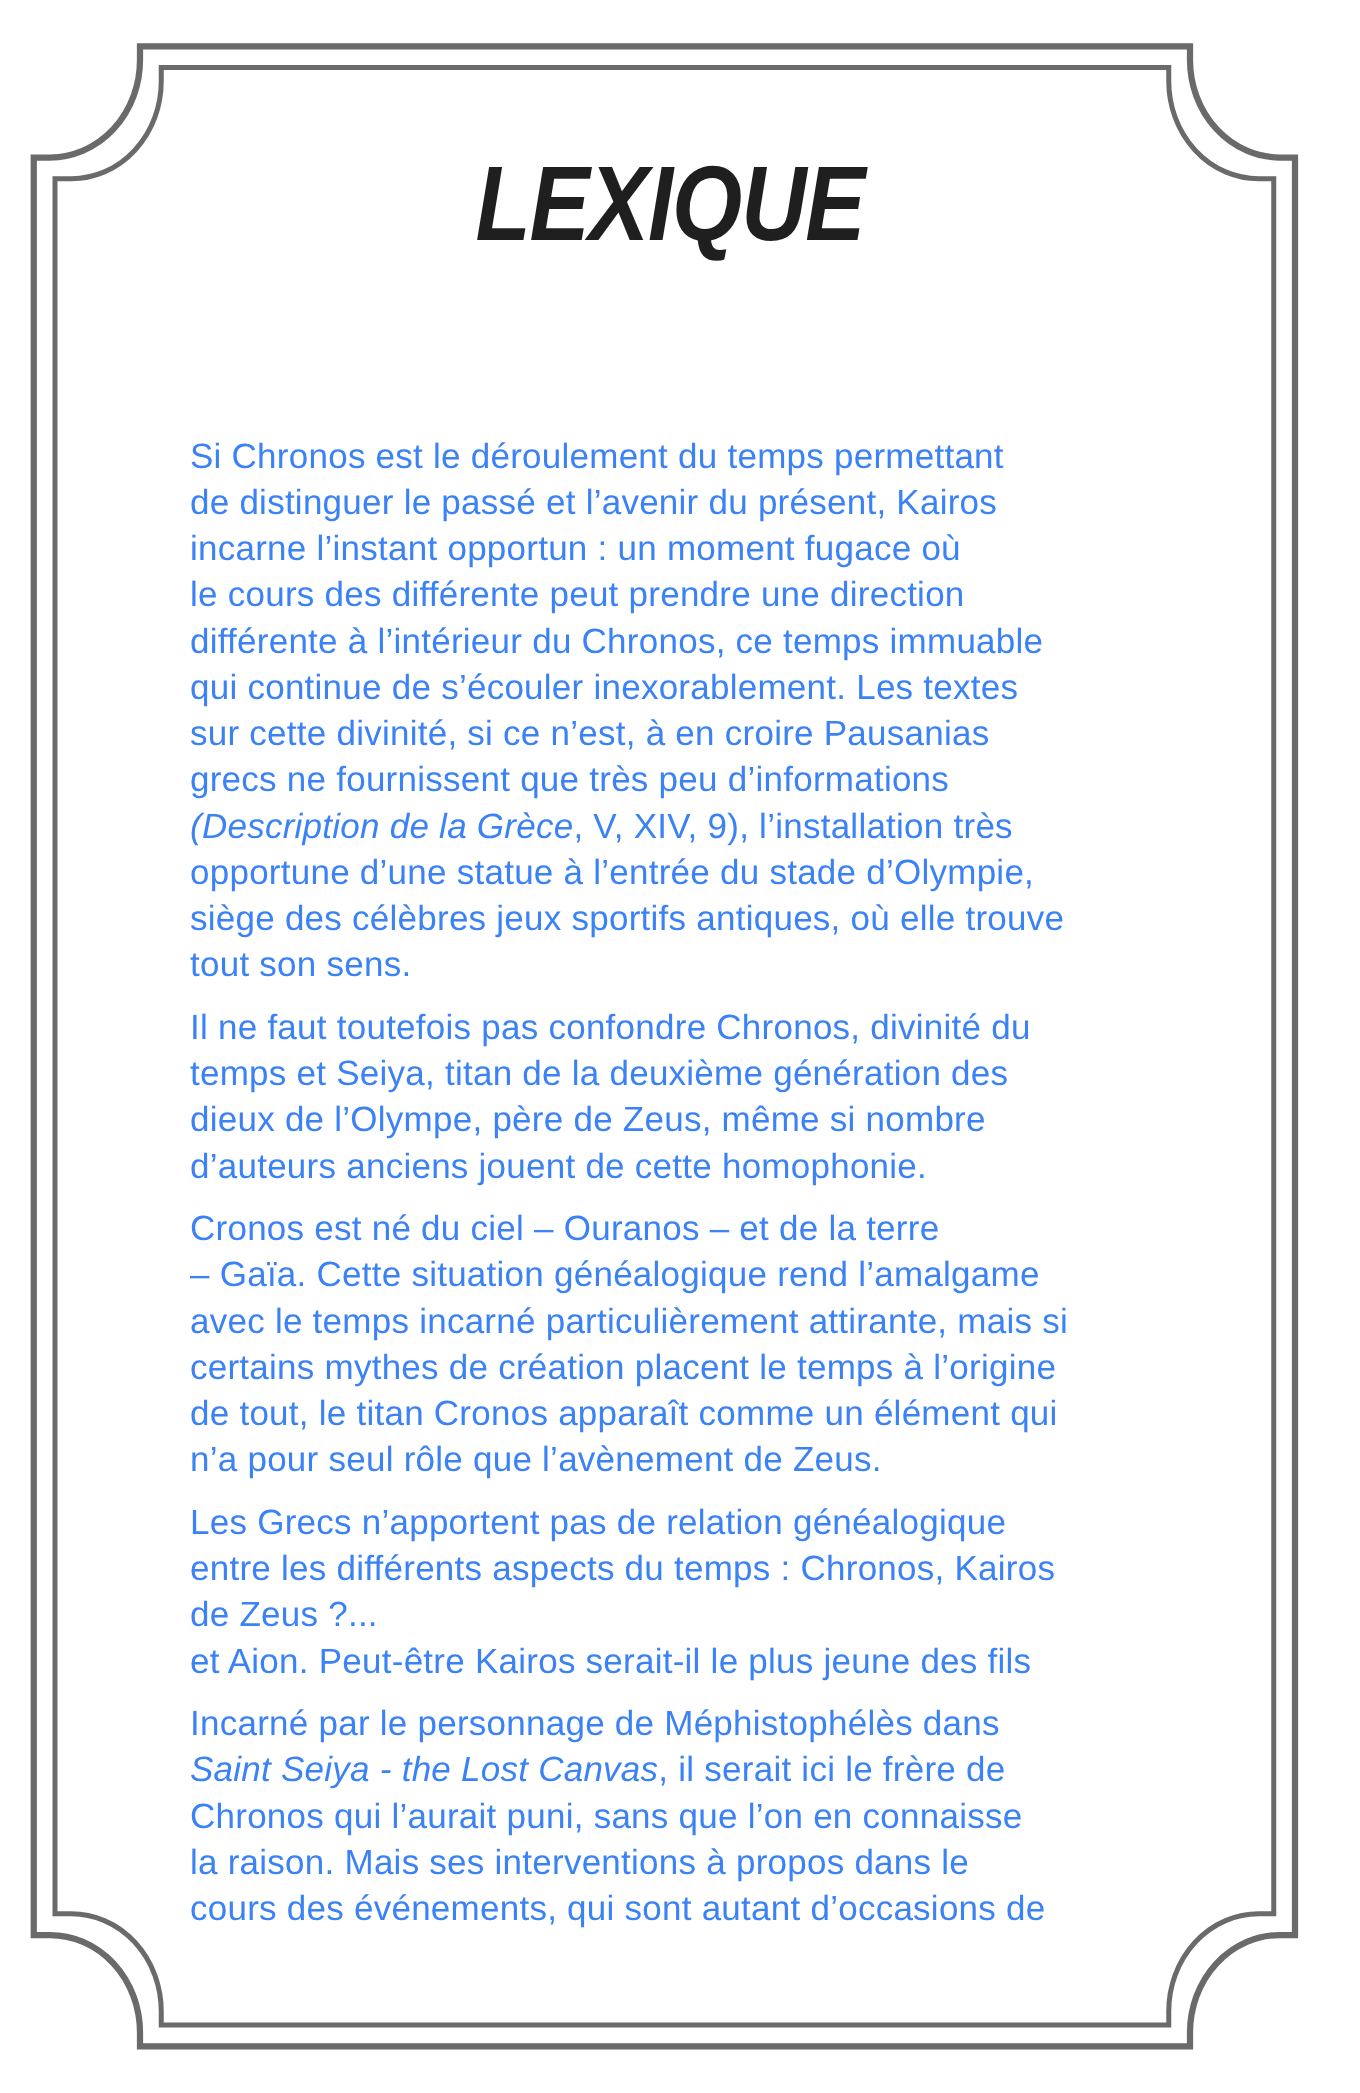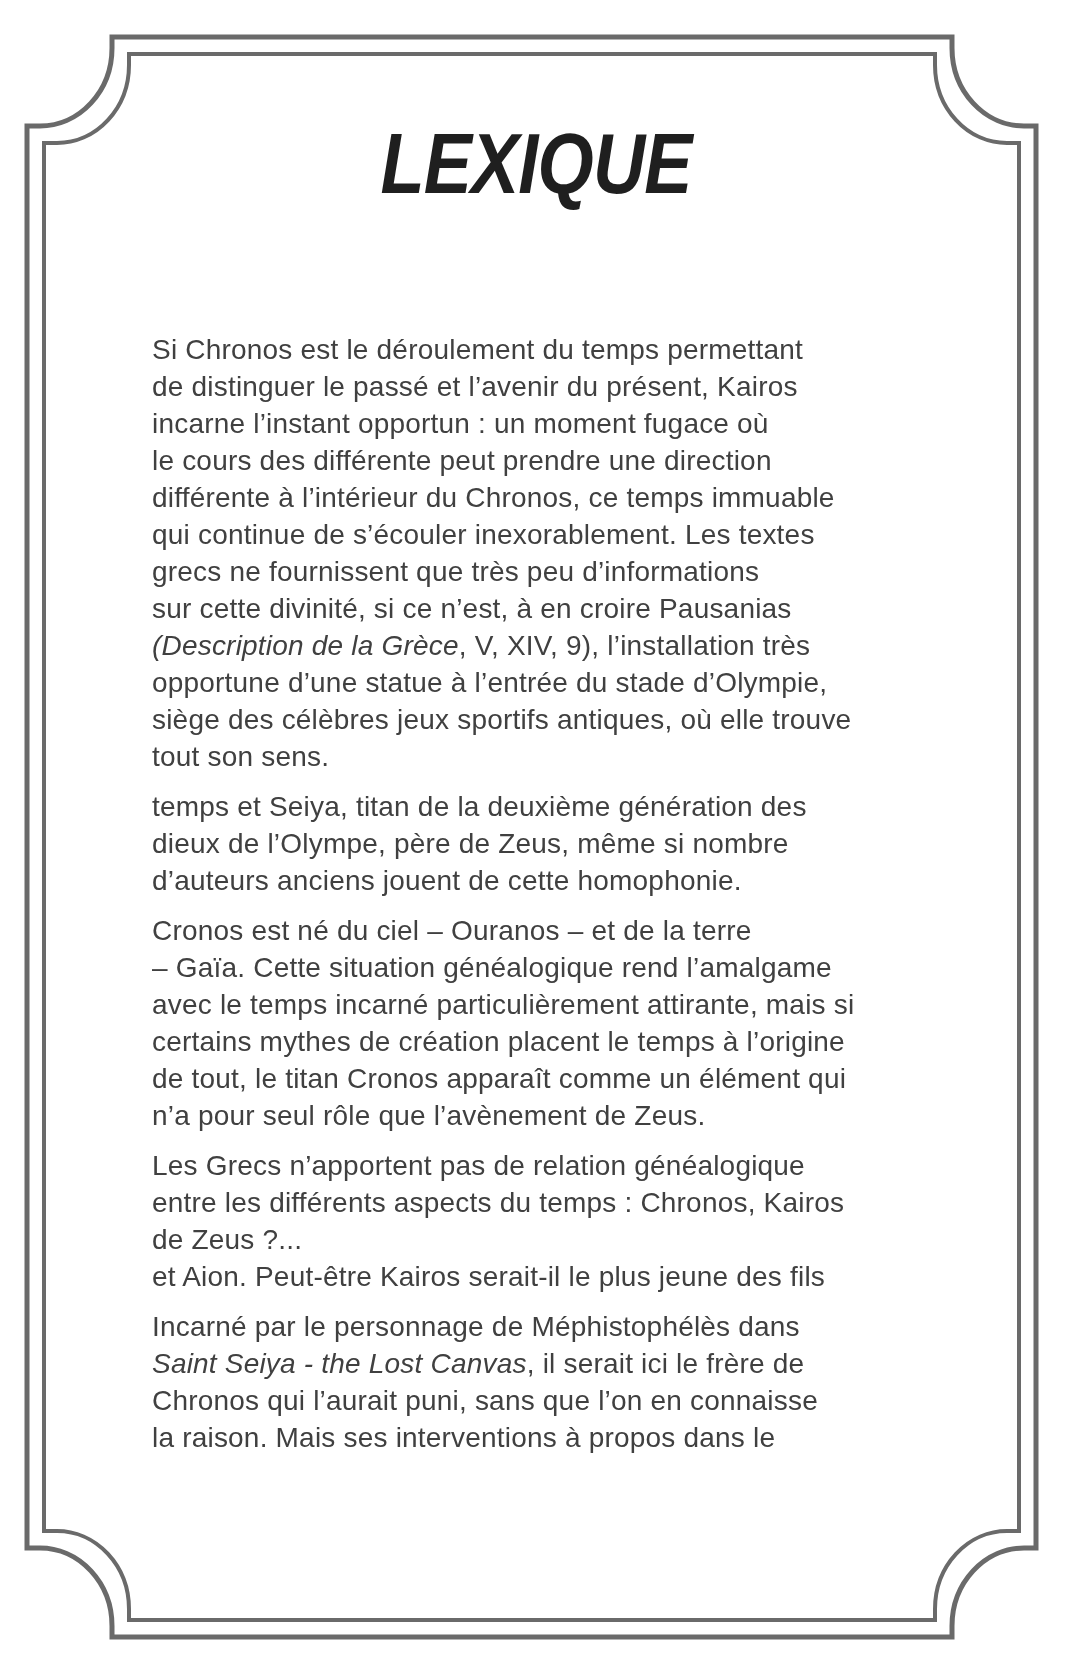"Si Chronos est le déroulement" div.lexicon-text { color: #404040 -> #3b82f6; margin-top: none -> 15px }
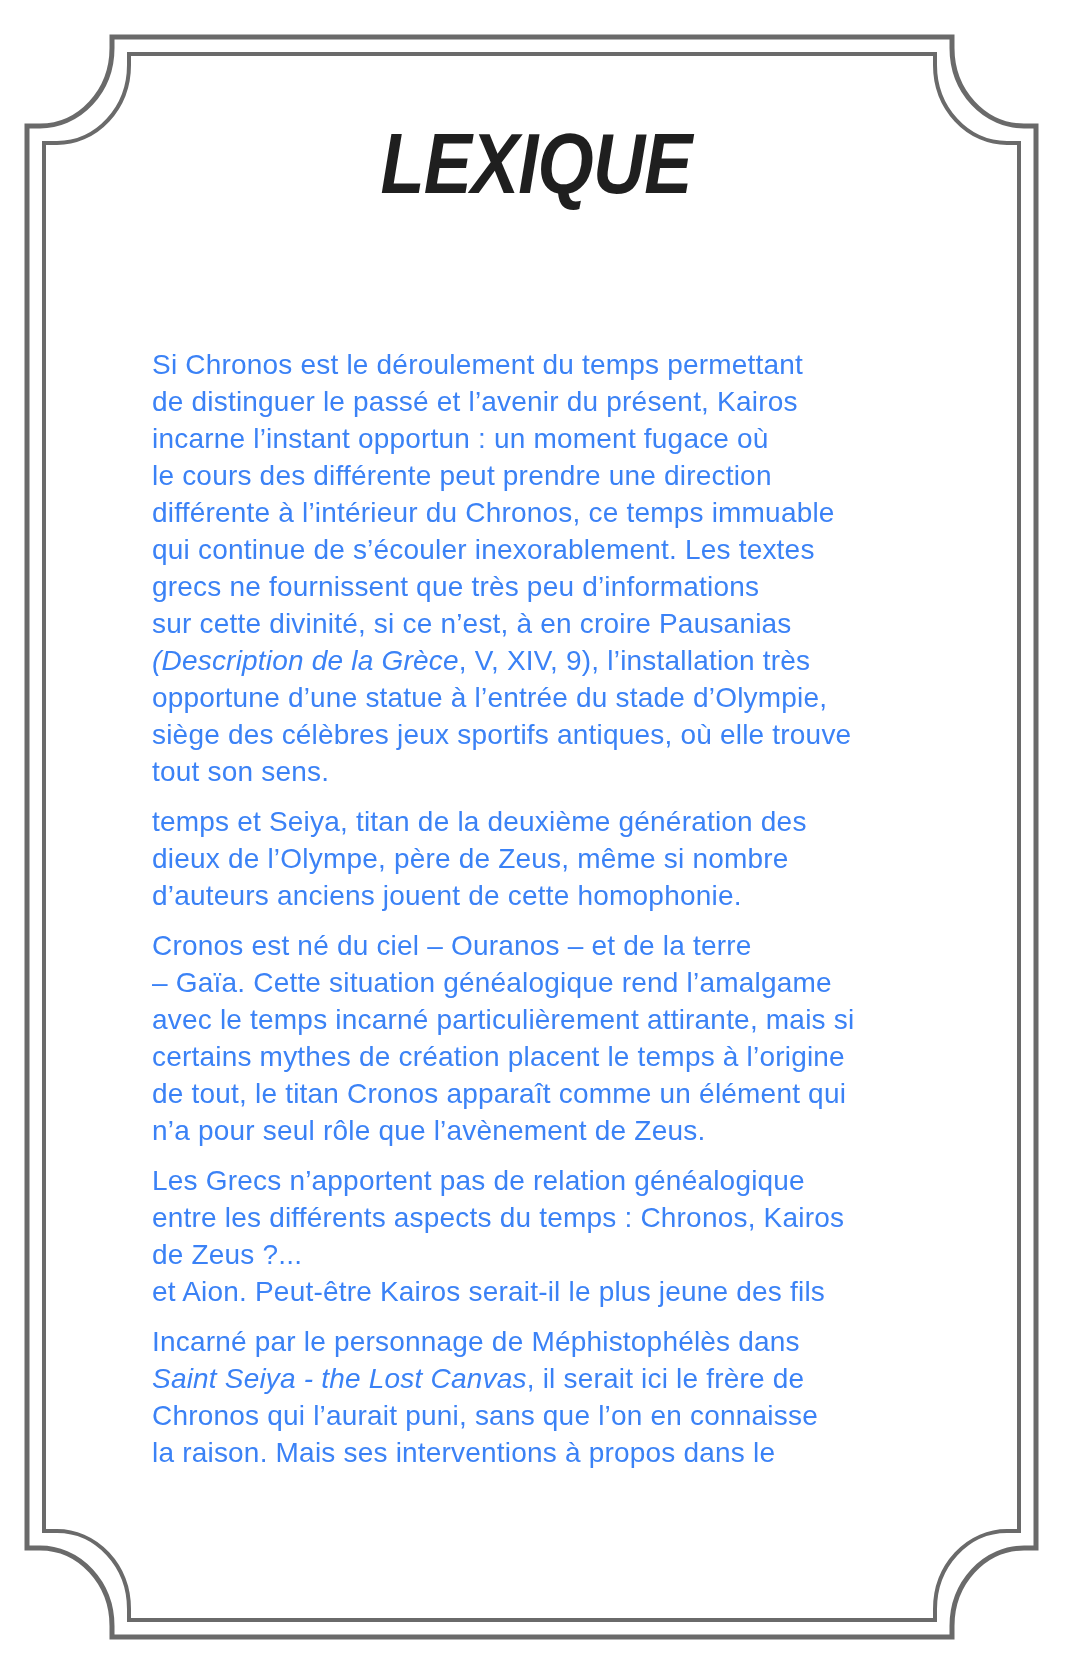"grecs ne fournissent que très" div.text-line { order: before "sur cette divinité, si ce" -> after "sur cette divinité, si ce" }
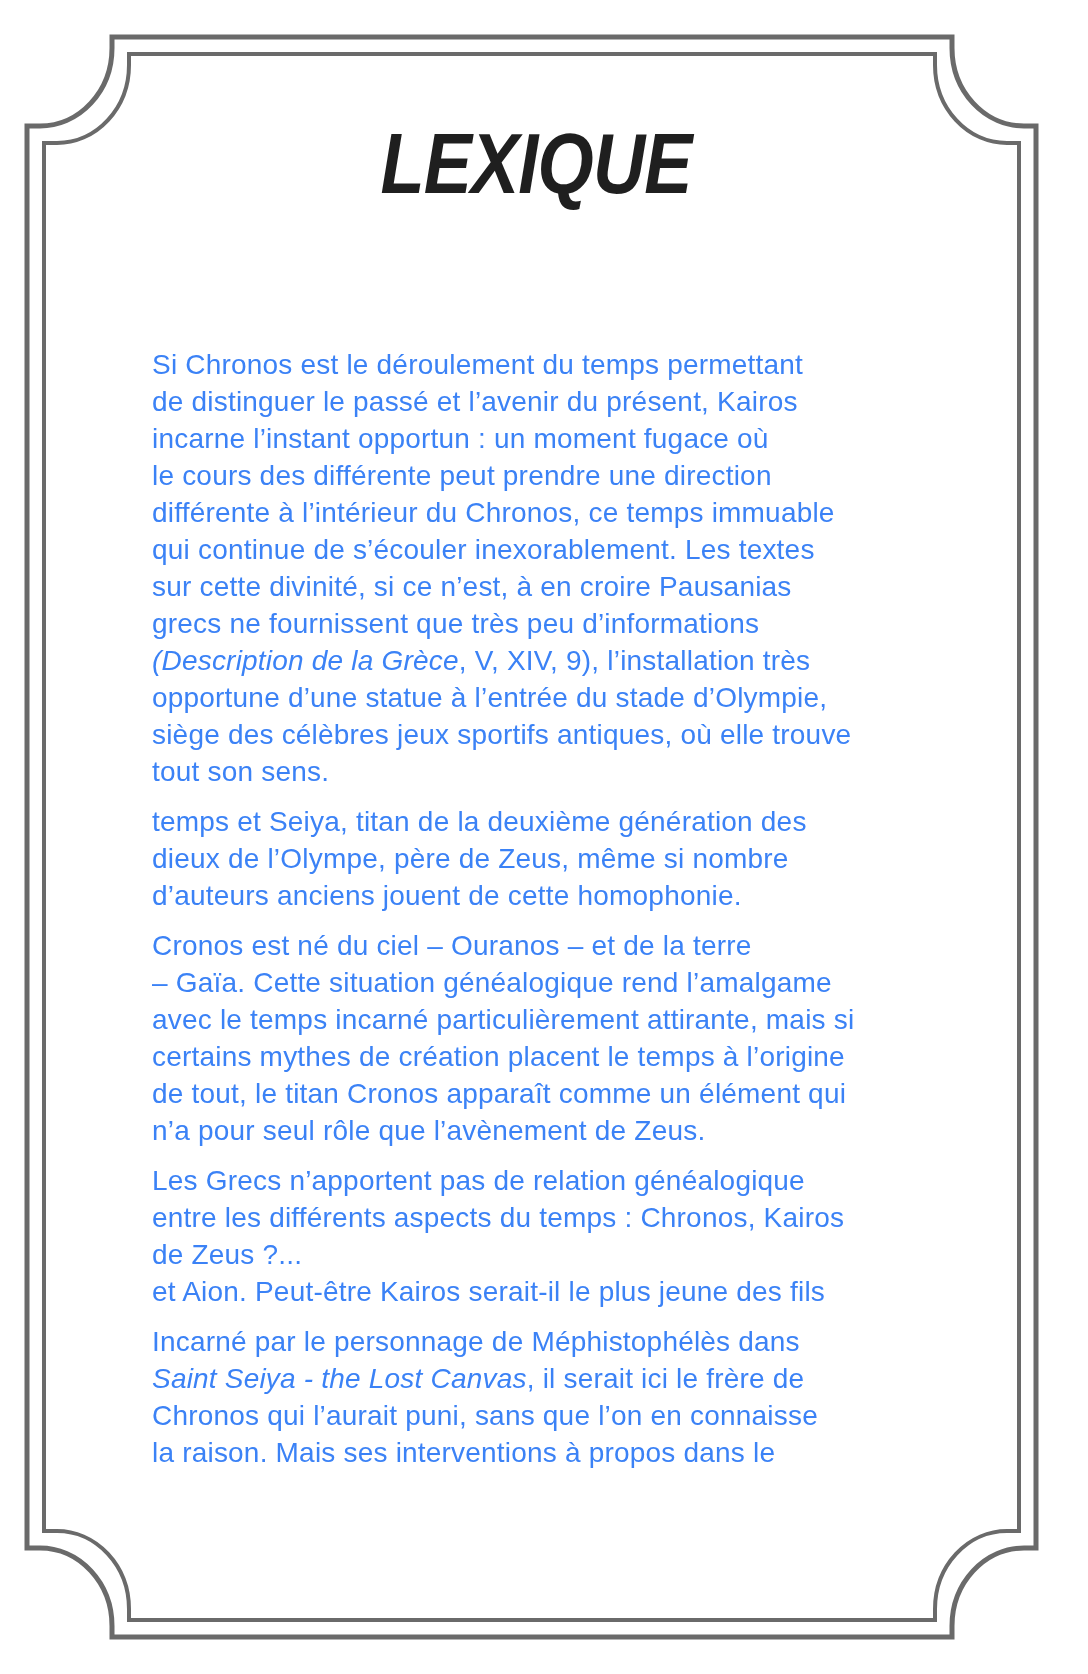"Il ne faut toutefois pas" div.text-line { html: none -> <div><span>Il ne faut toutefois pas confondre Chronos, divinité du</span></div> }
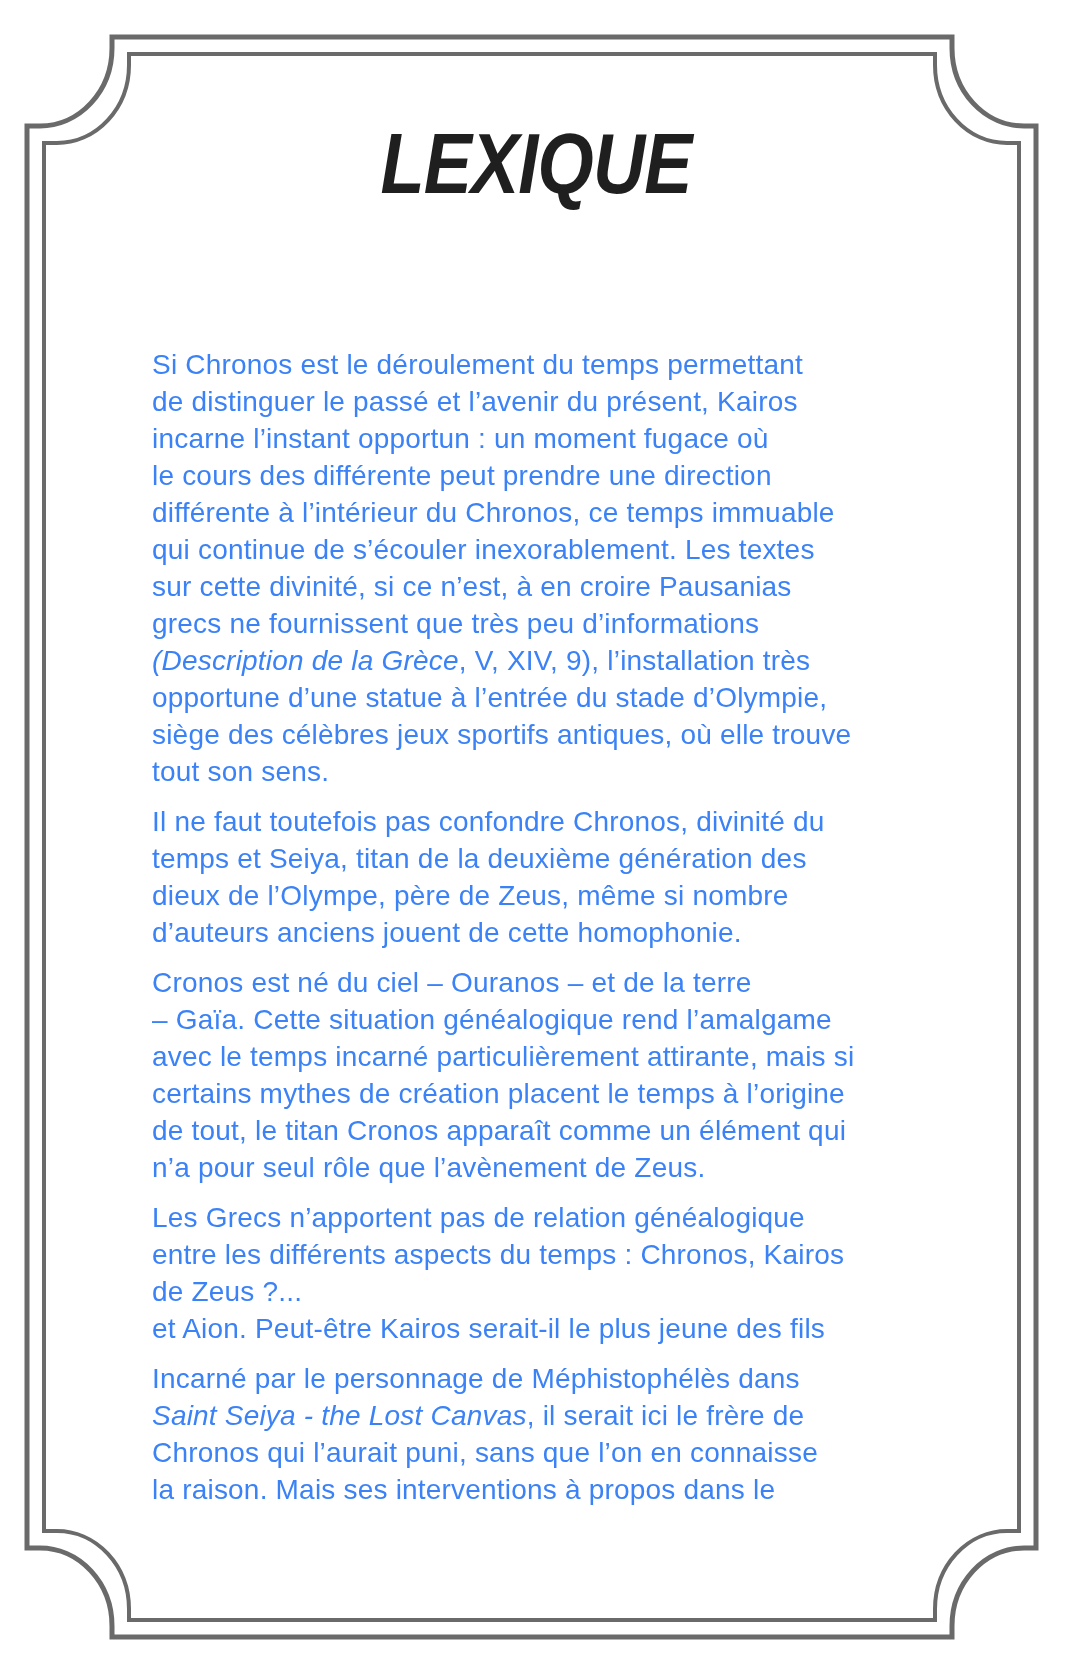"cours des événements, qui sont" div.text-line { html: none -> <div><span>cours des événements, qui sont autant d’occasions de</span></div> }
